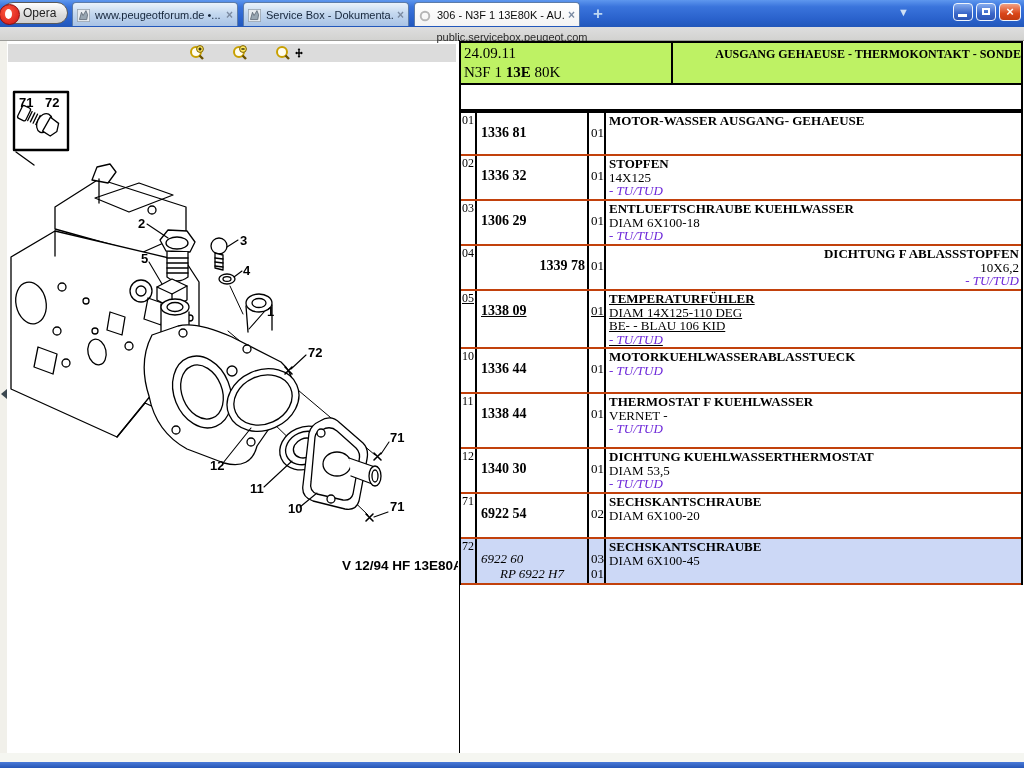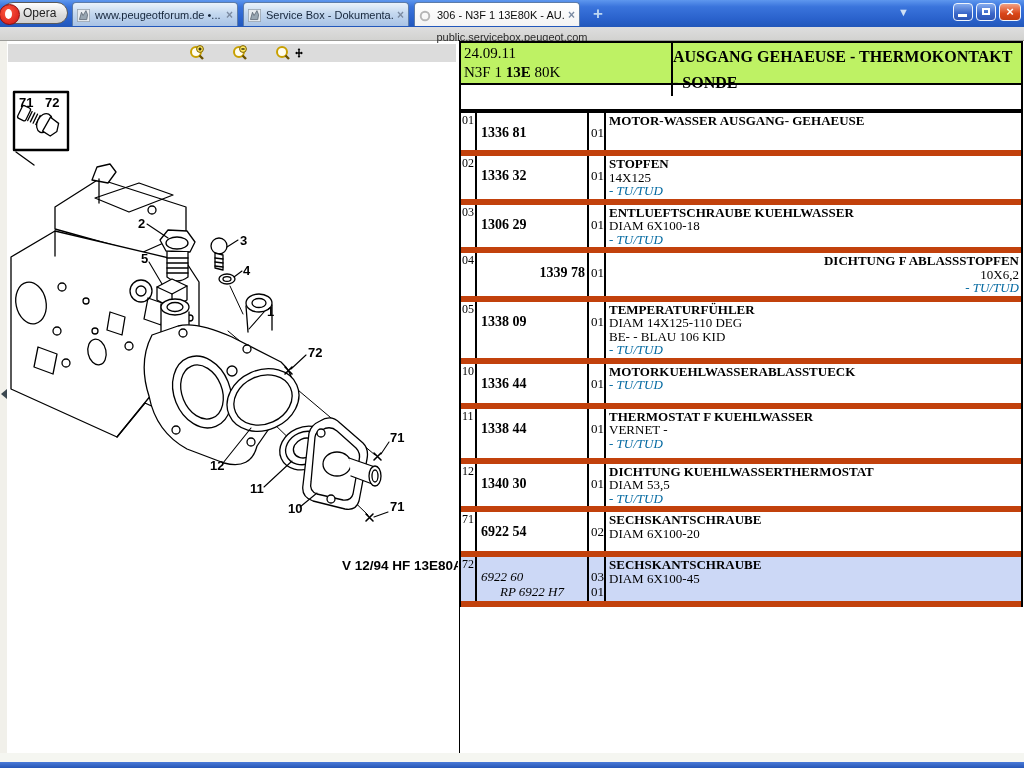"AUSGANG GEHAEUSE - THERMOKONTAKT -" .hdr-right { font-size: 16px -> 12px; line-height: 26px -> 20px; text-align: left -> right }
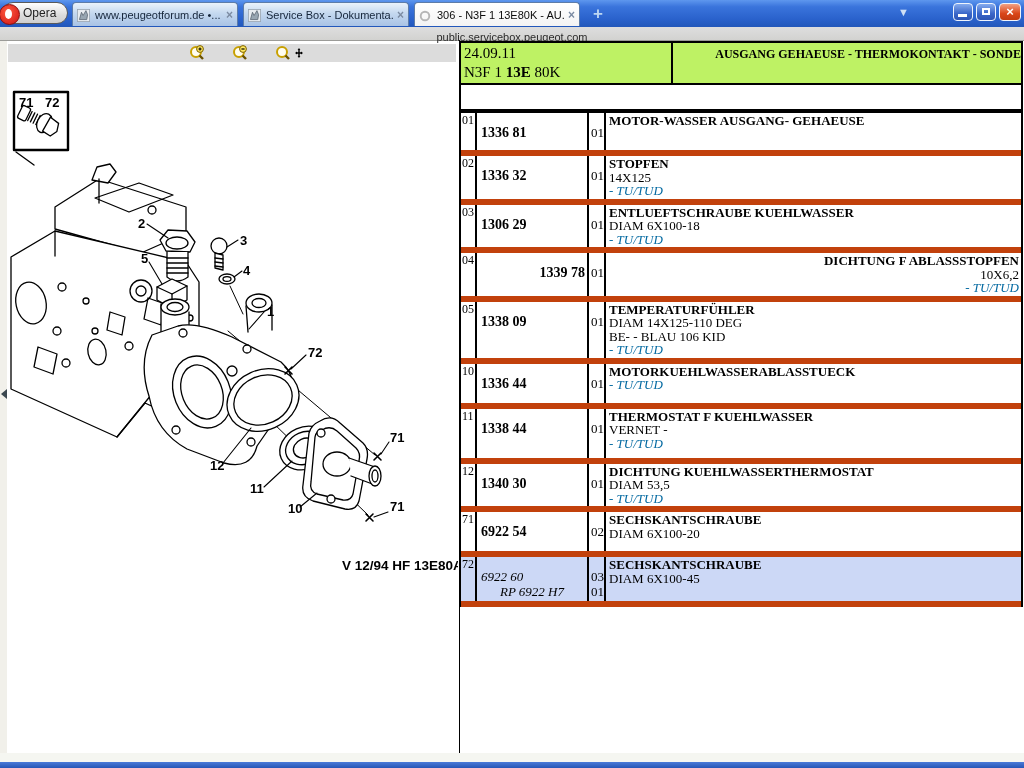"01" .prow { border-bottom: 6px solid #c2410c -> 2px solid #c2410c }
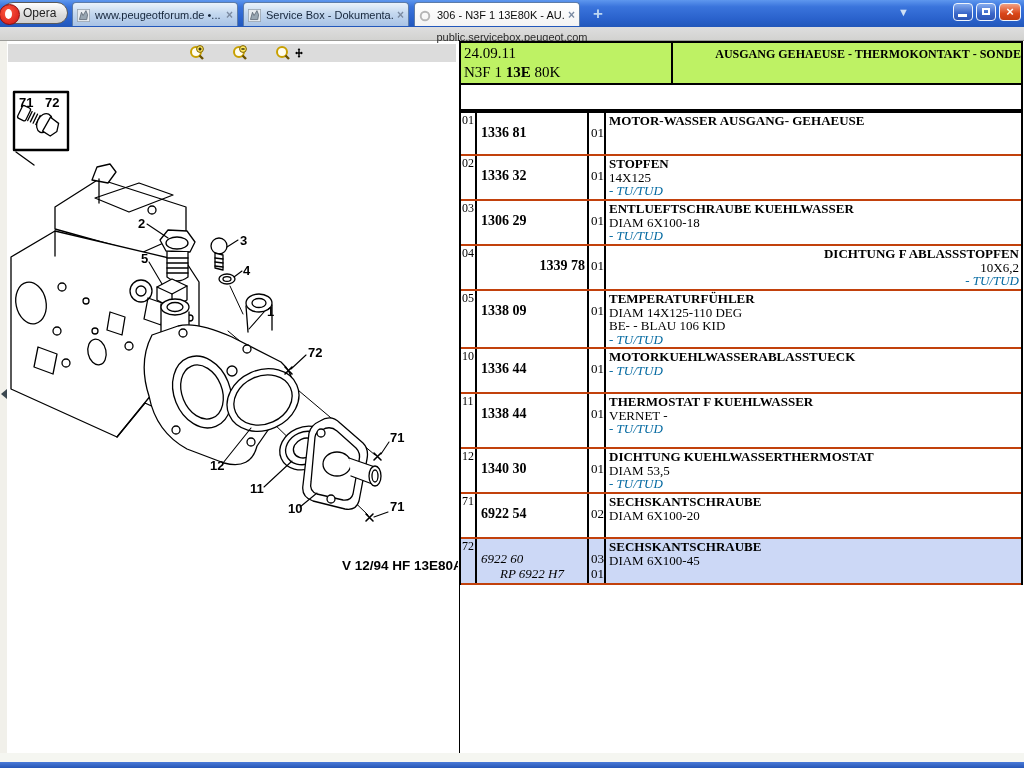"- TU/TUD" .dl.g { color: #0369a1 -> #6d28d9 }
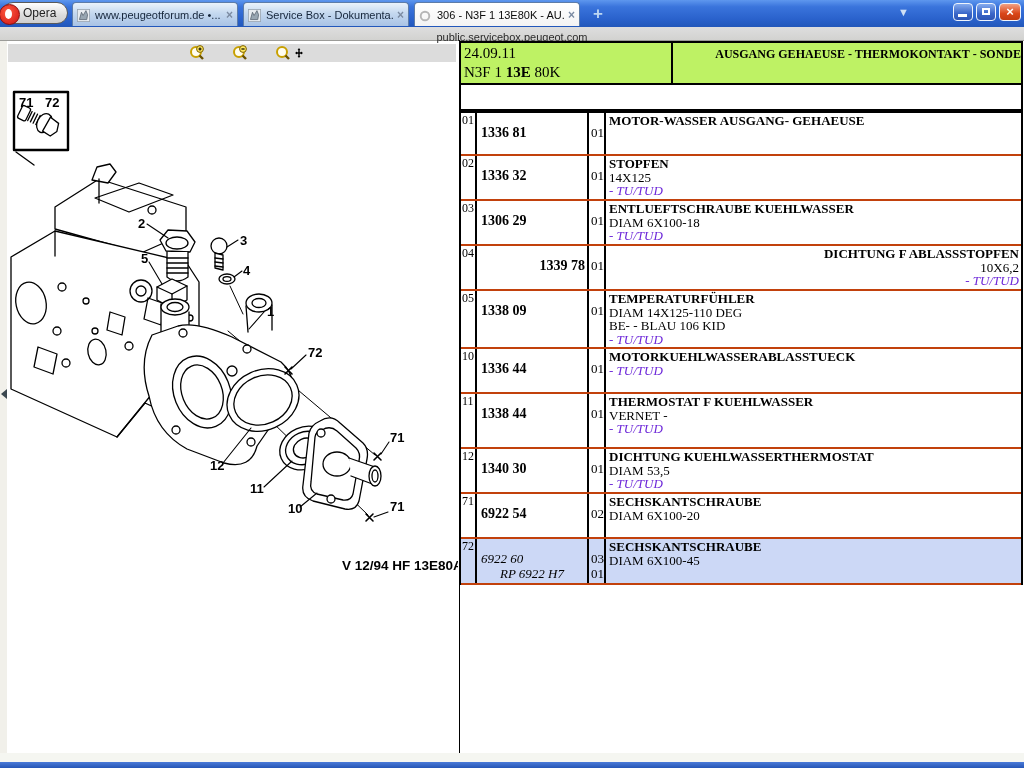"05" div.prow { text-decoration: none -> underline }
